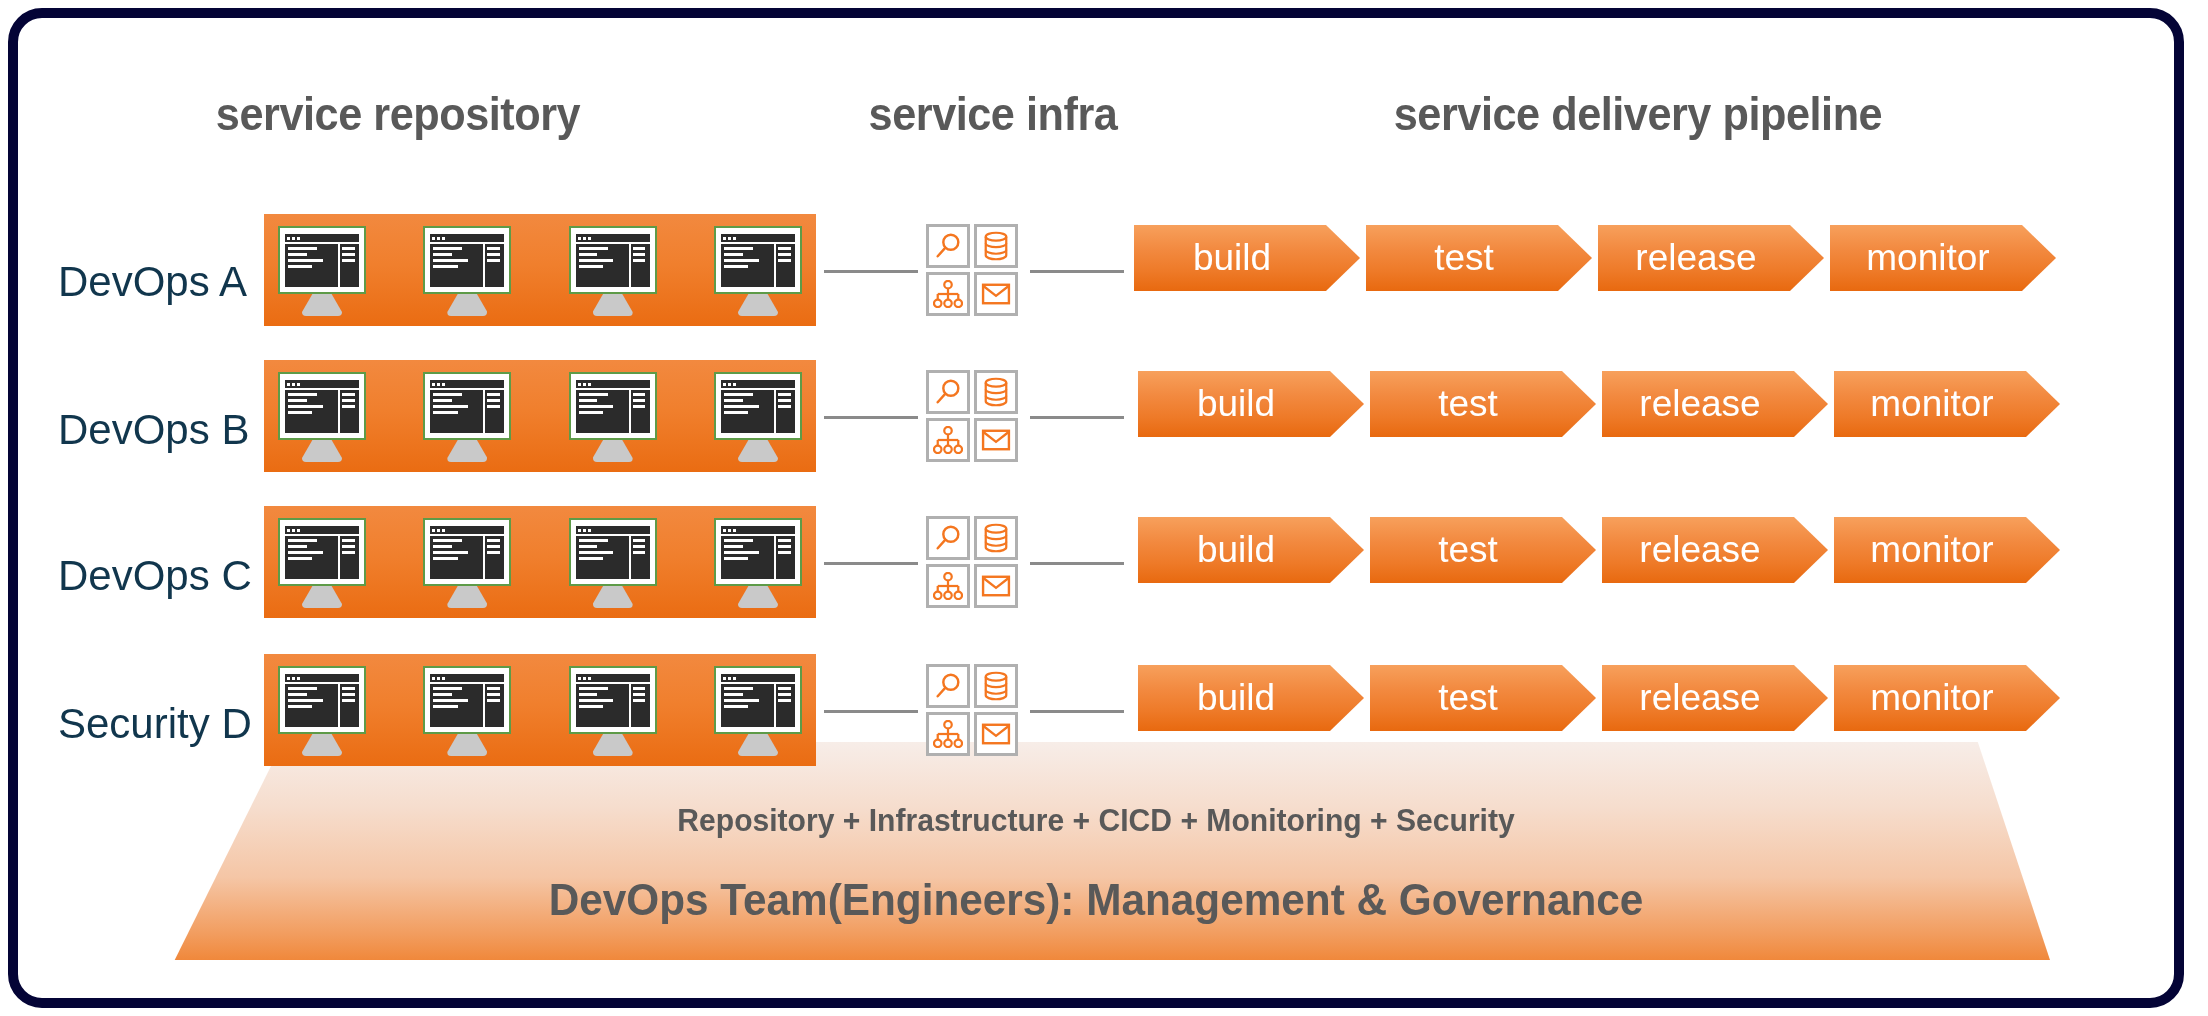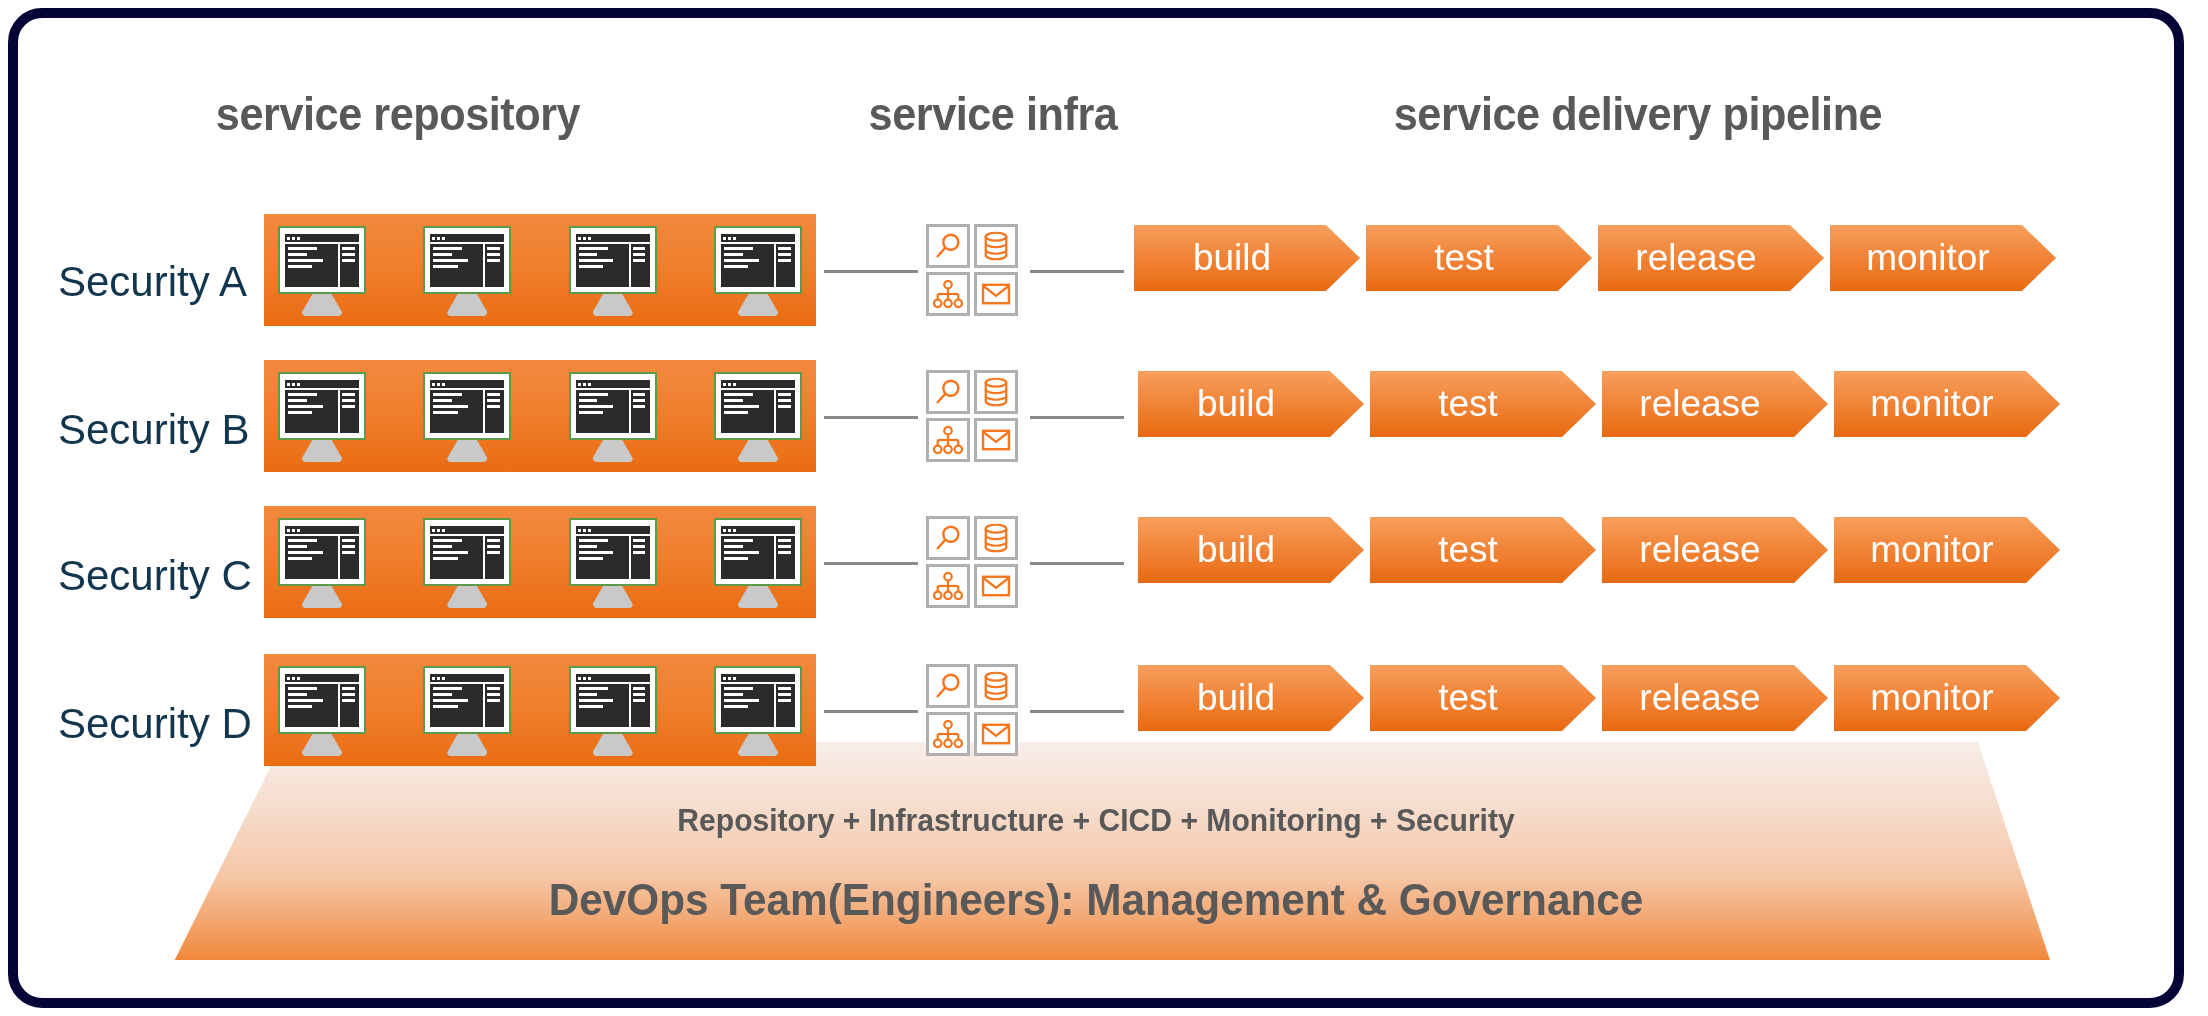"Security A" div.svc-label { text: Security -> DevOps }
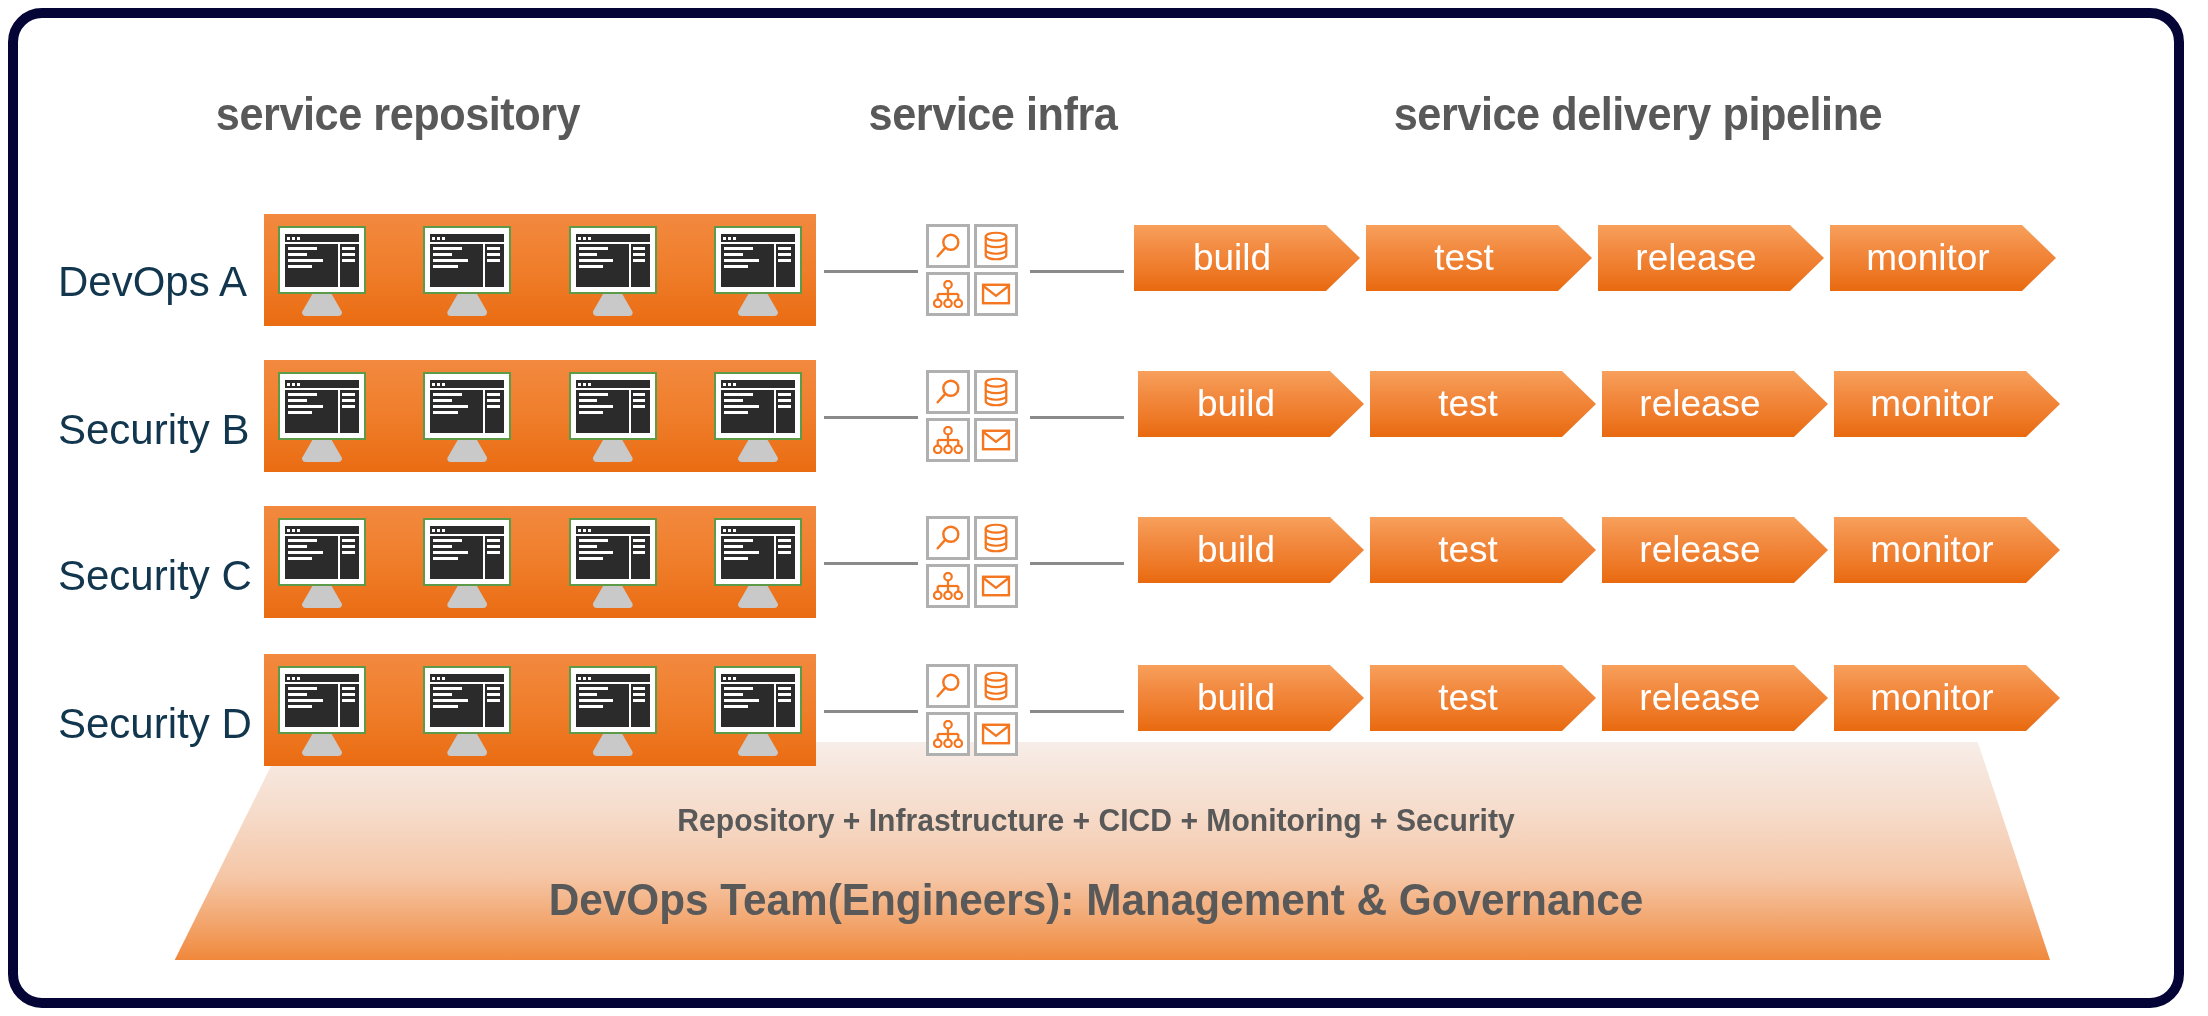"Security B" div.svc-label { text: Security -> DevOps }
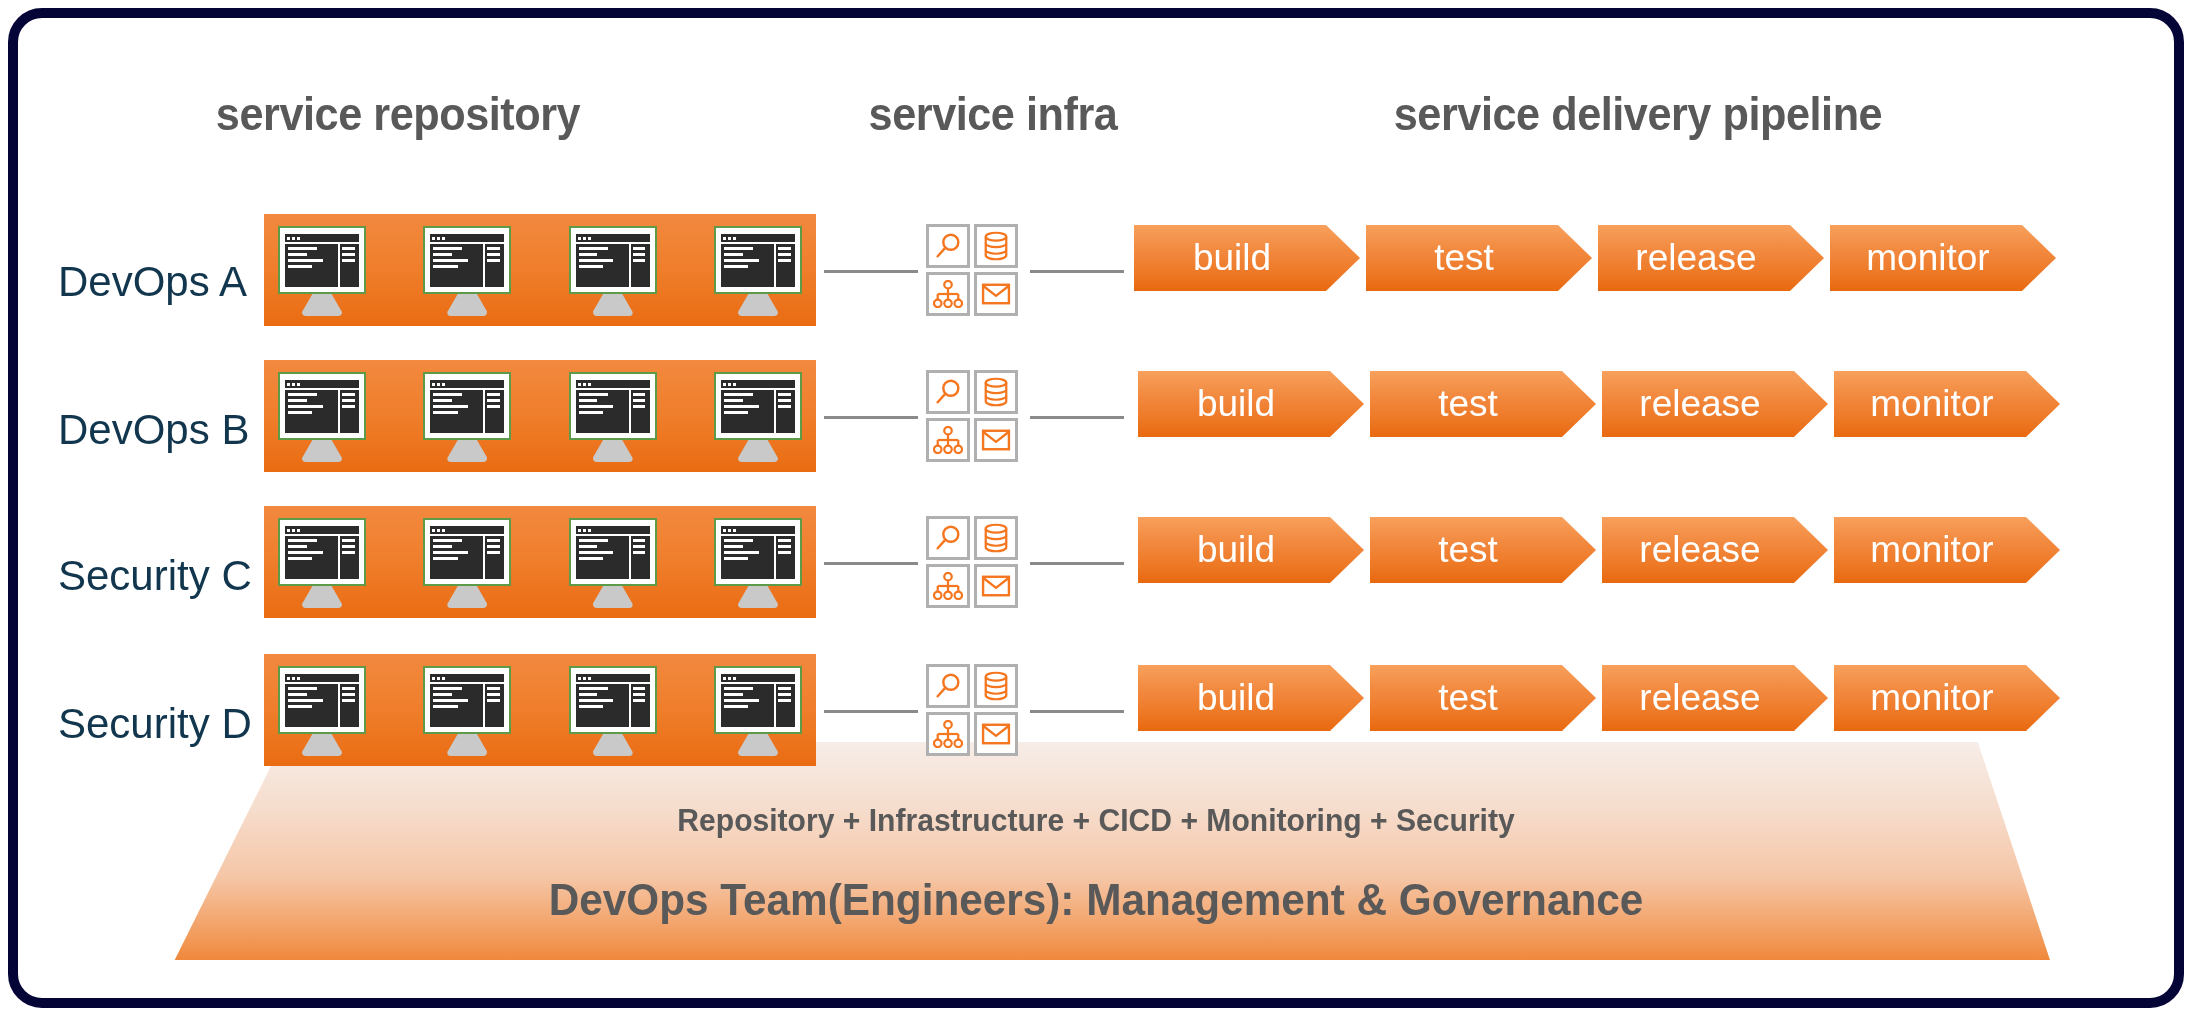"Security C" div.svc-label { text: Security -> DevOps }
